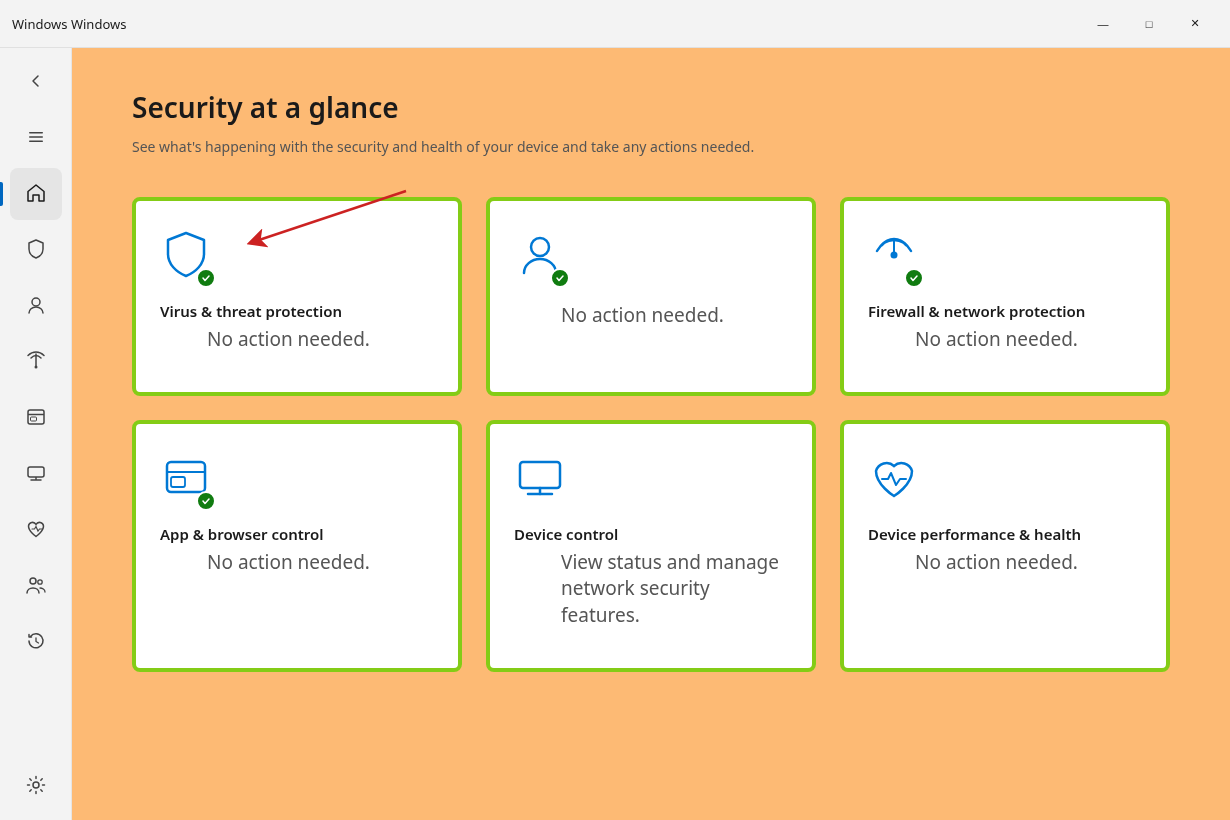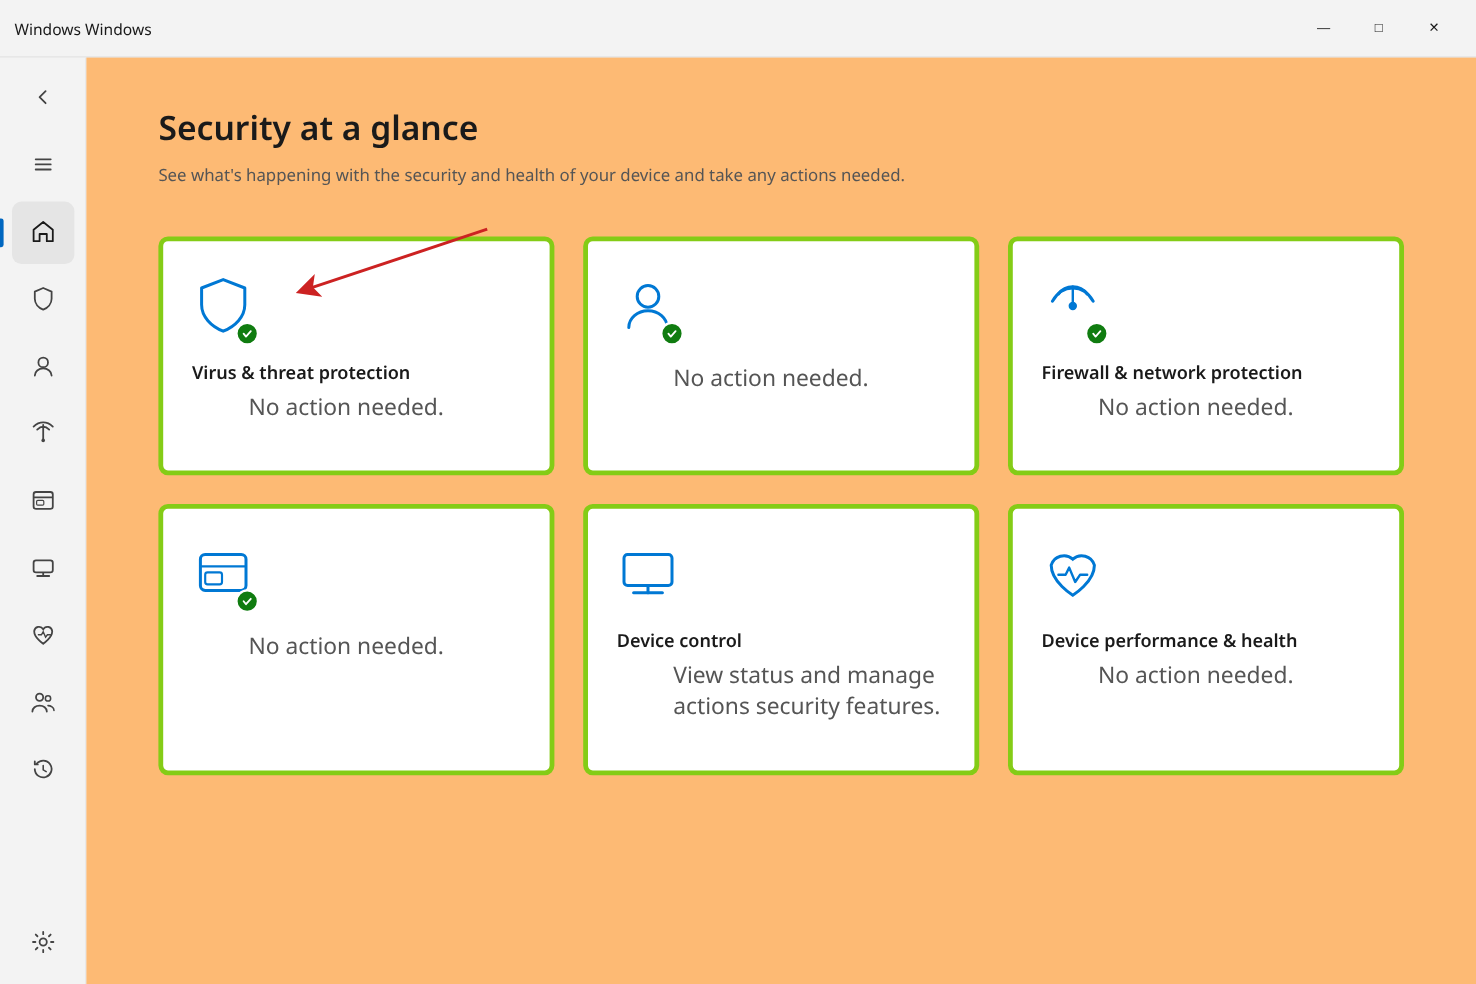"App & browser control" div.card-title { html: none -> <div>App &amp; browser control</div> }
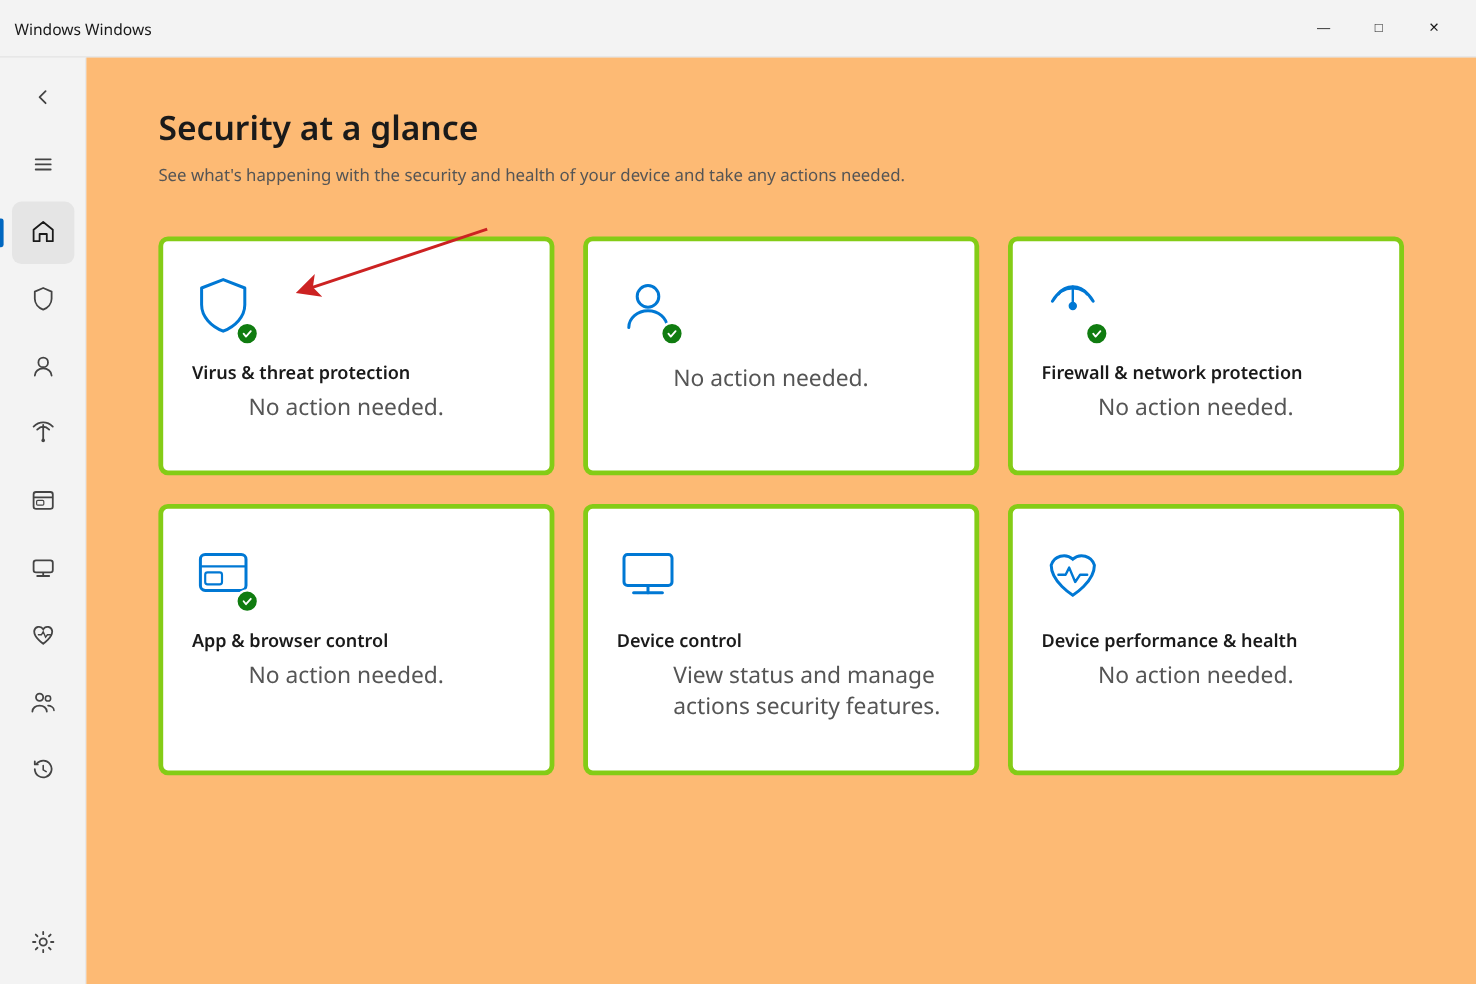"View status and manage actions" div.card-status { text: actions -> network }
